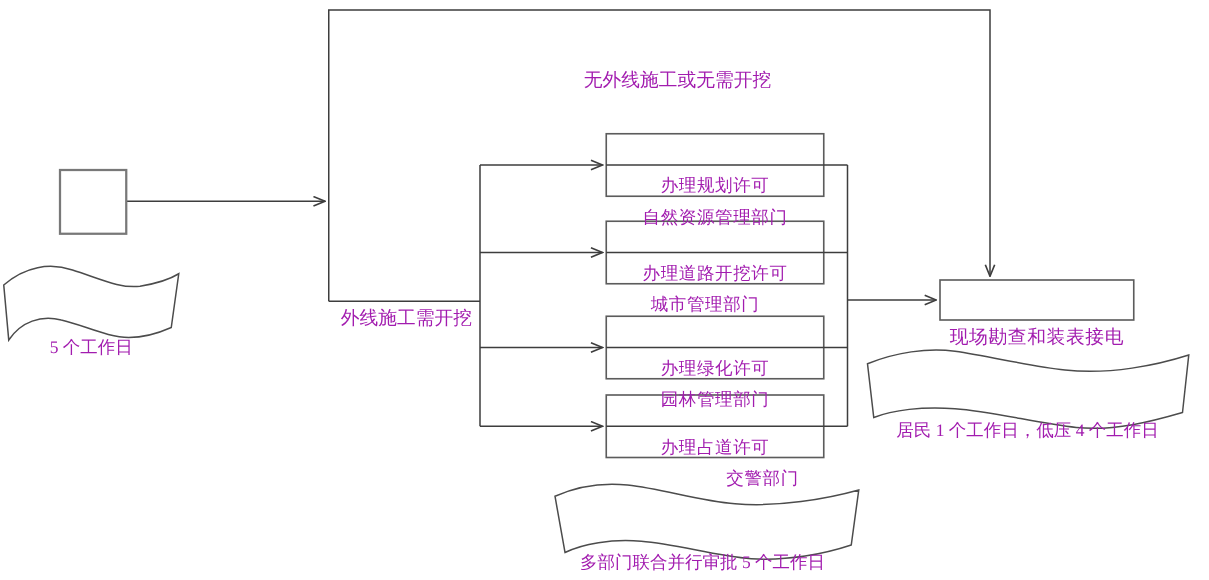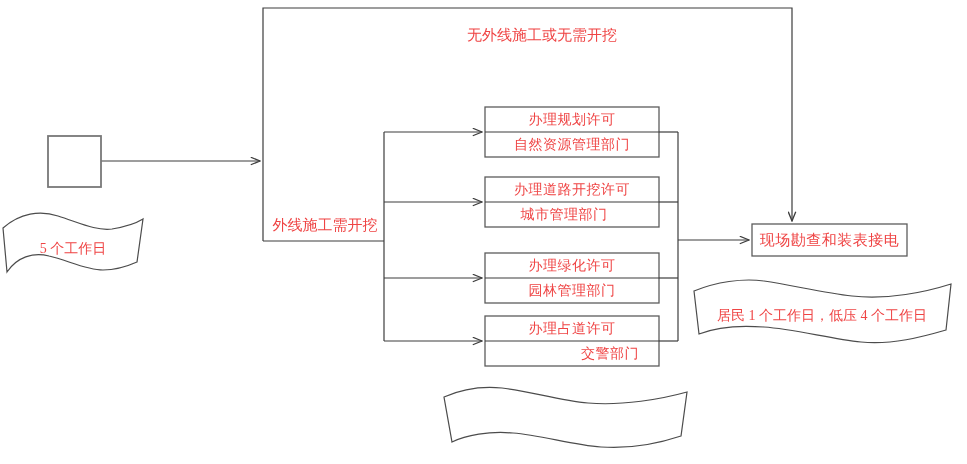"无外线施工或无需开挖" .label { color: #ef4444 -> #a21caf; margin-top: none -> 30px }
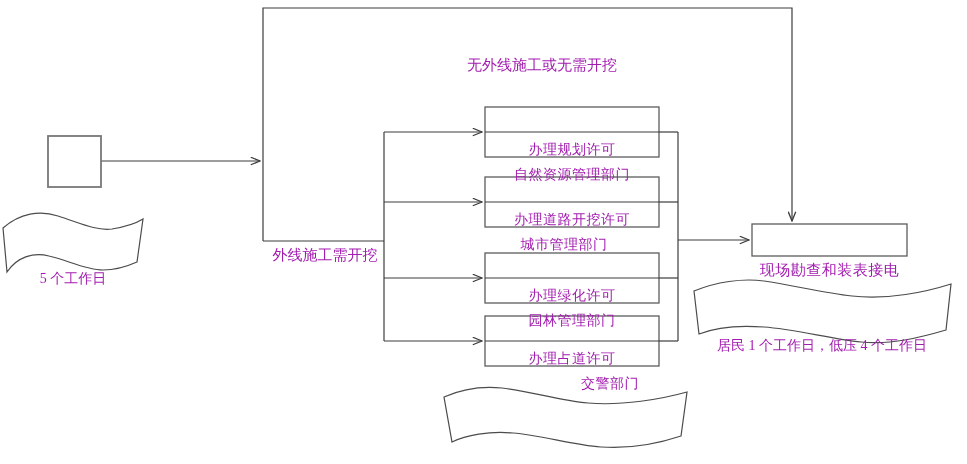"多部门联合并行审批 5 个工作日" div.label { html: none -> <div>多部门联合并行审批 5 个工作日</div> }
